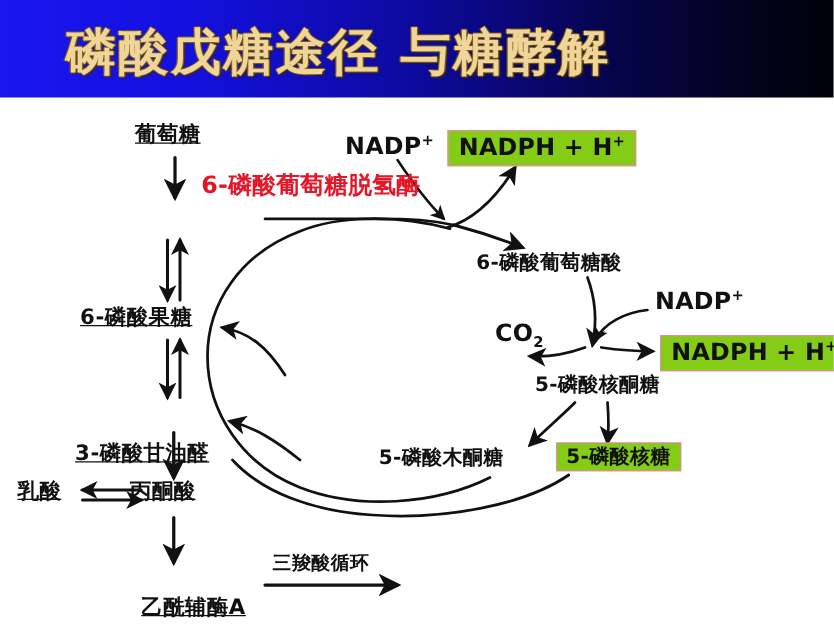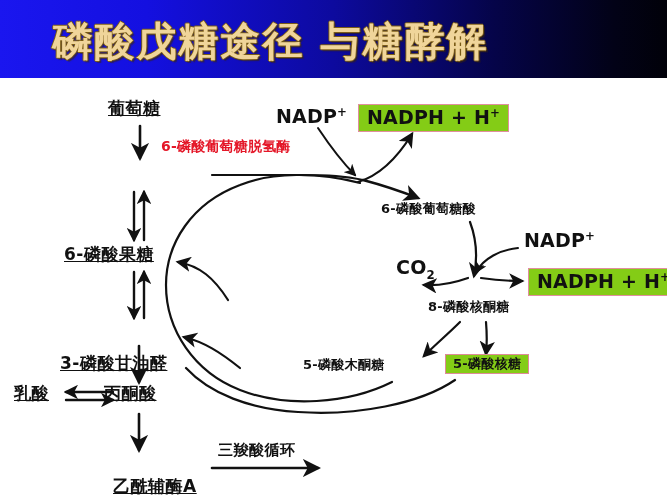"6-磷酸葡萄糖脱氢酶" .enzyme { font-size: 14px -> 19px }
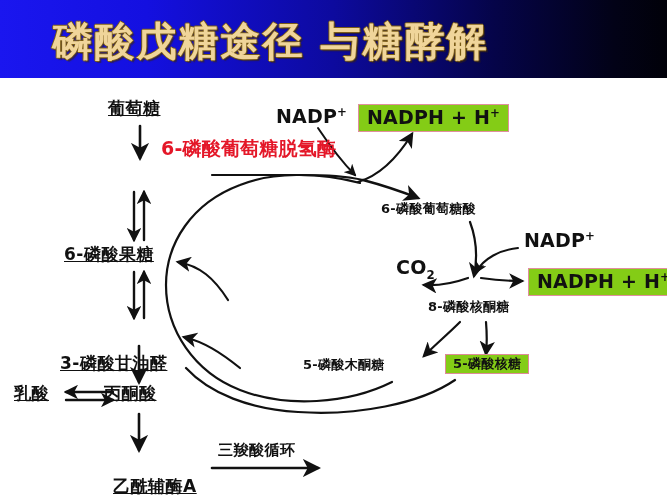"6-磷酸葡萄糖酸" .cn-sm { font-size: 13px -> 16px }
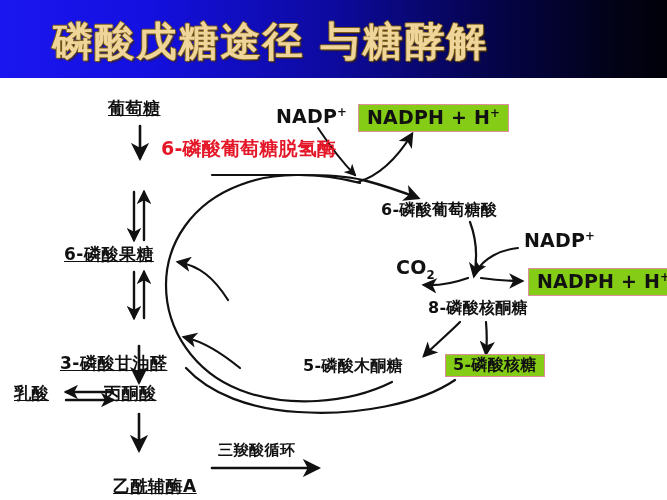"8-磷酸核酮糖" div.node { text: 8- -> 5- }
